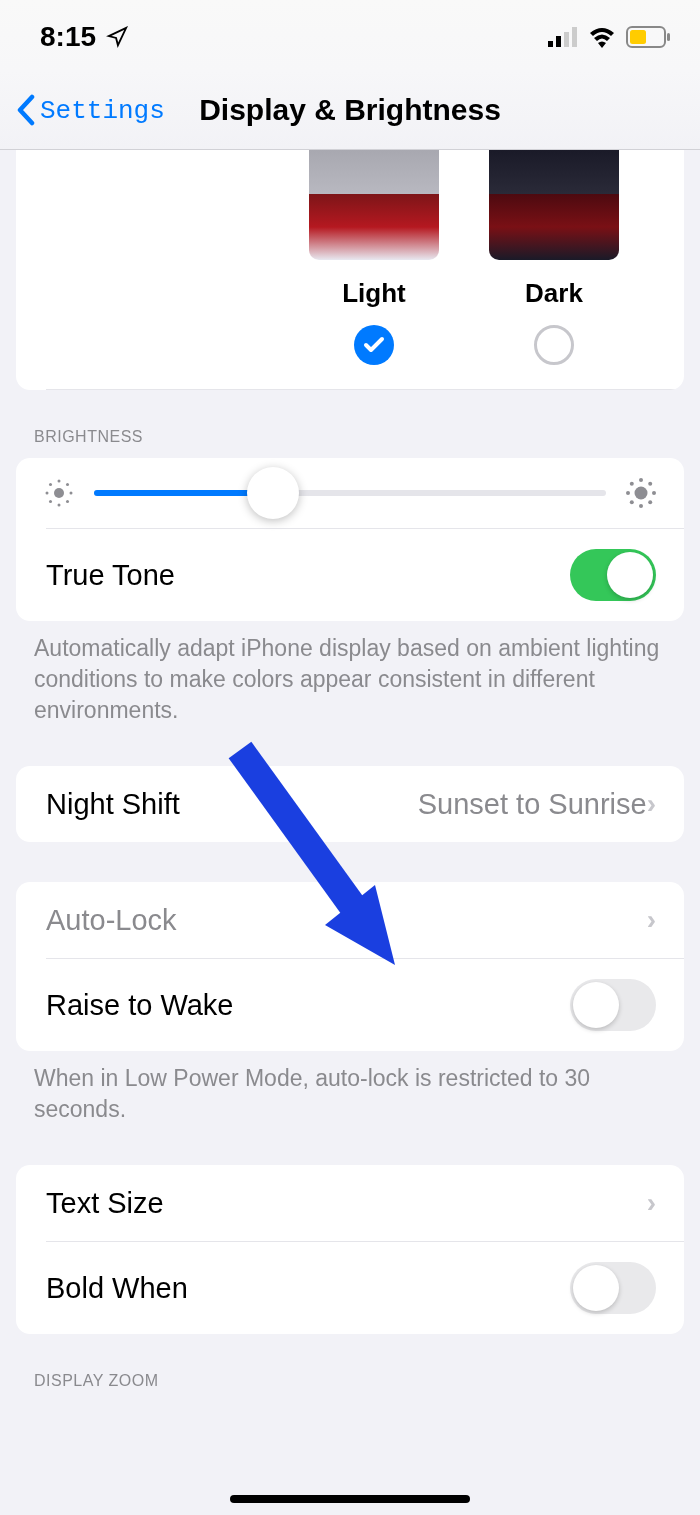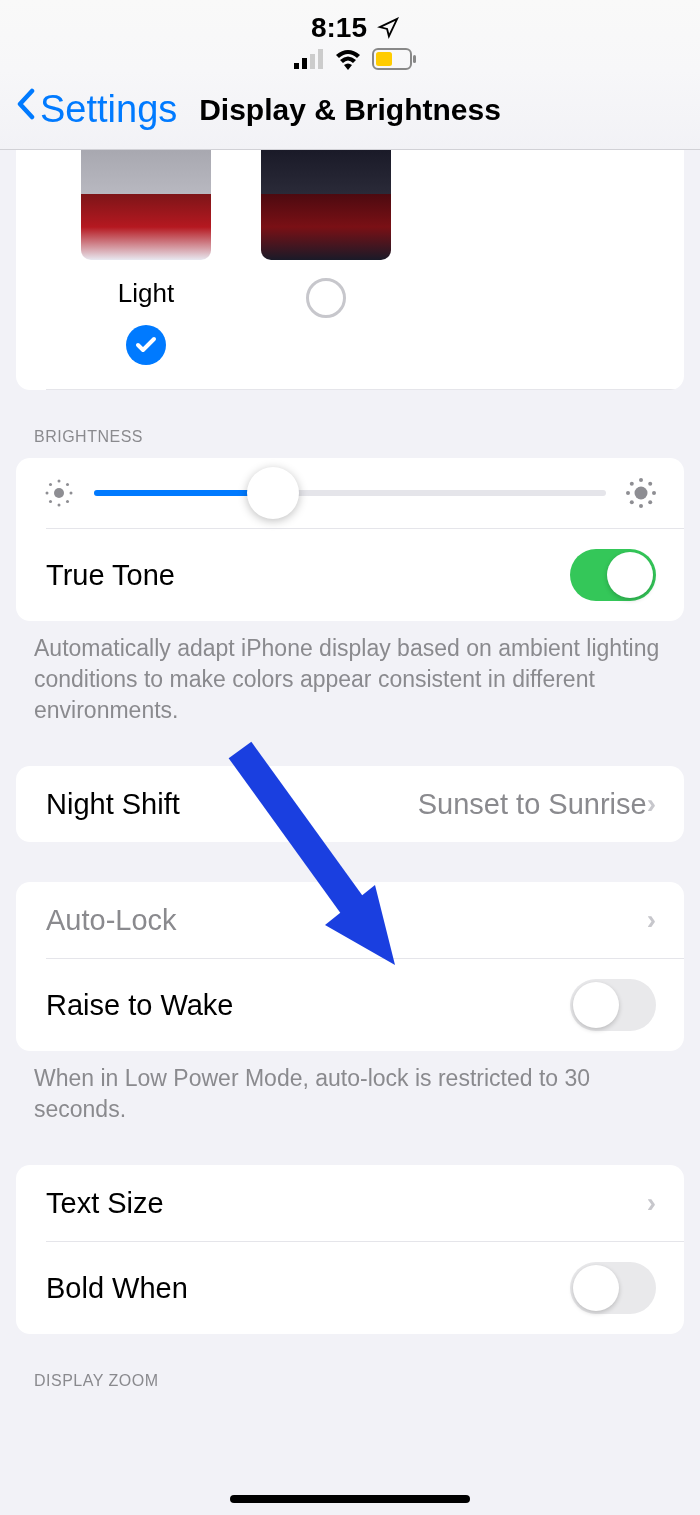"8:15" .status-bar { flex-direction: column -> none; padding: 12px 30px 0 40px -> 4px 30px 0 40px }
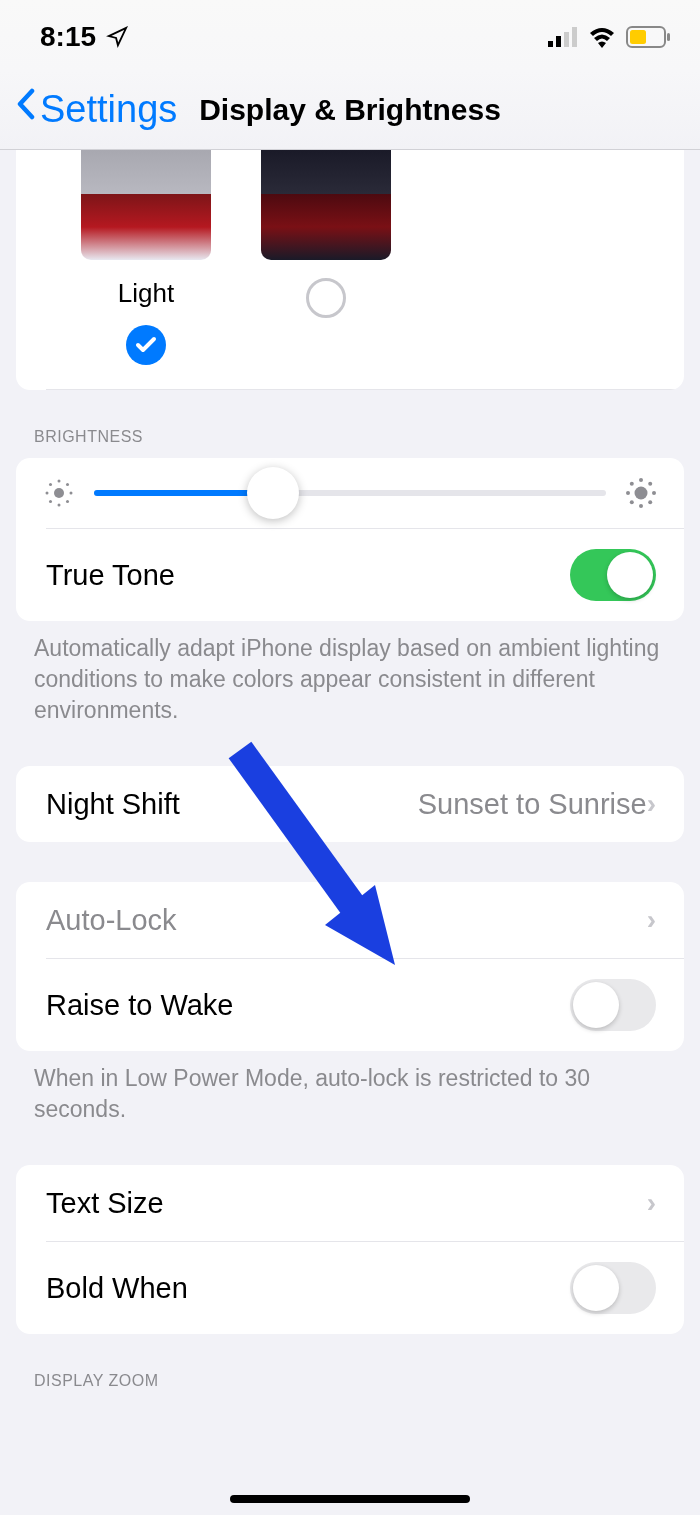"Settings" .nav-back { align-items: flex-start -> flex-end; font-family: none -> Liberation Mono, monospace; font-size: 38px -> 26px }
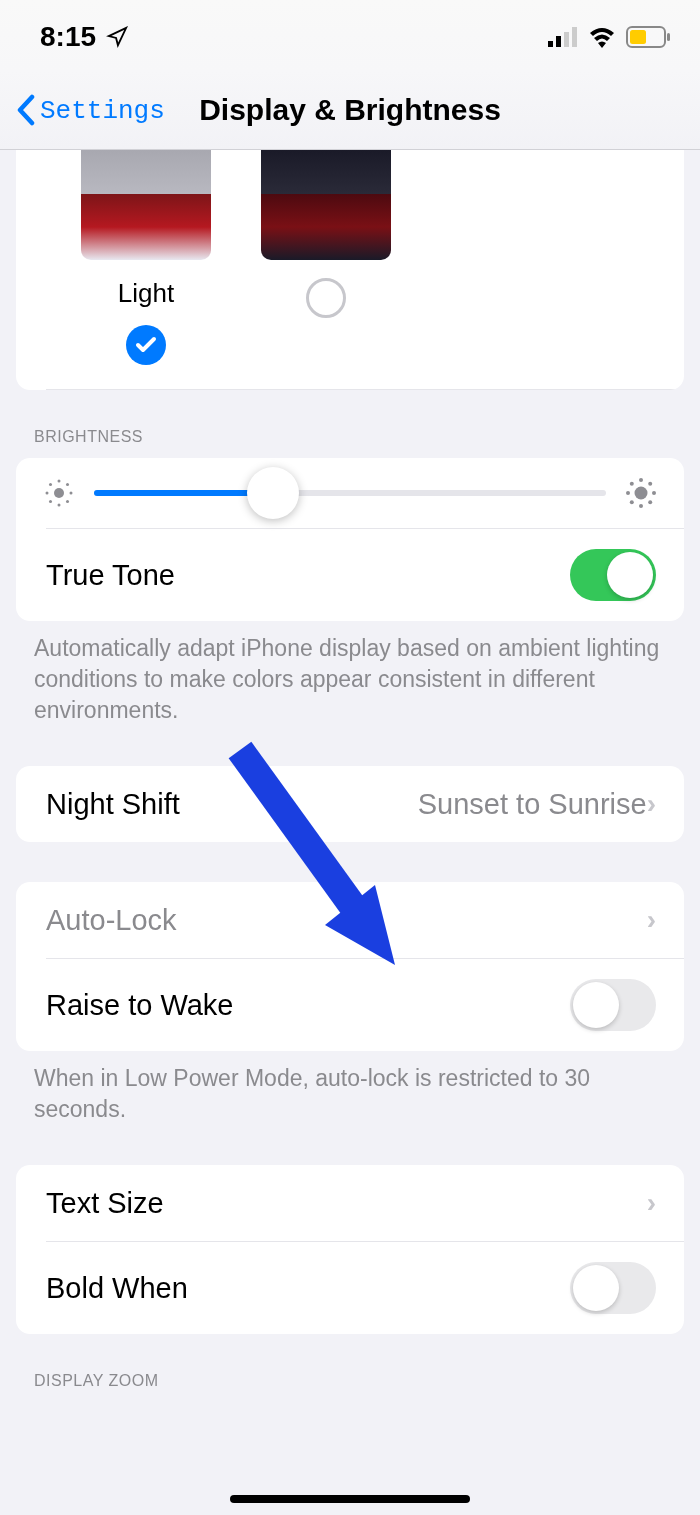"Light" .appearance-row { font-weight: none -> bold; justify-content: flex-start -> flex-end }
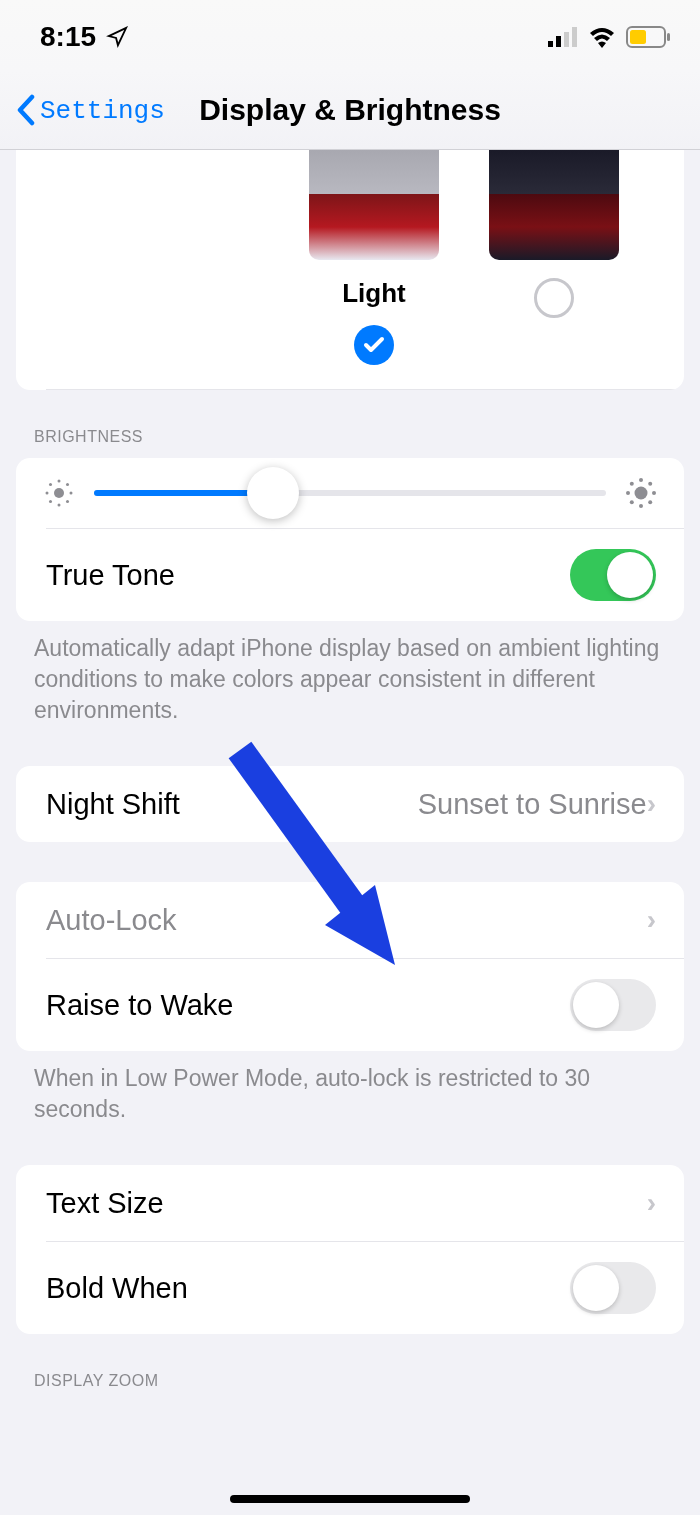"Dark" div.appearance-label { html: none -> <div>Dark</div> }
